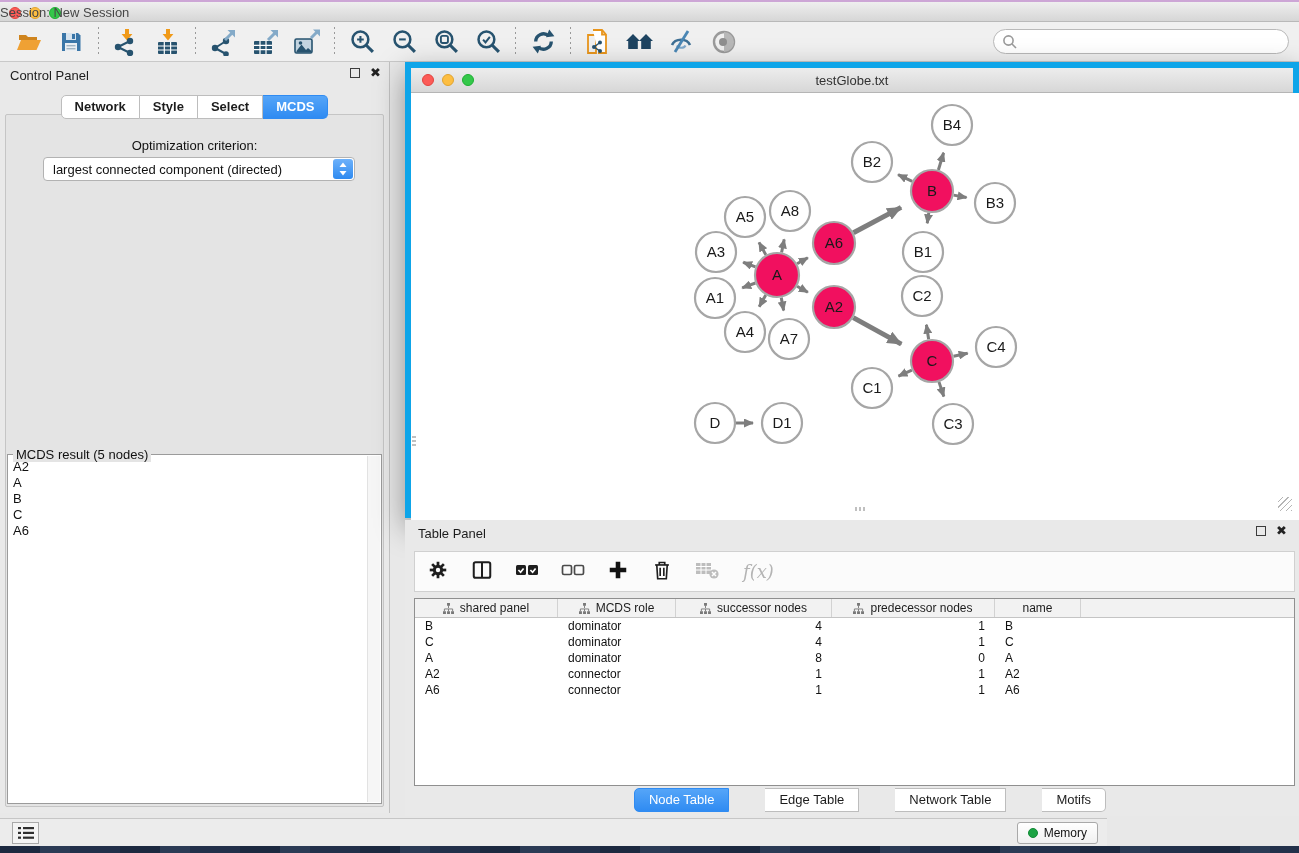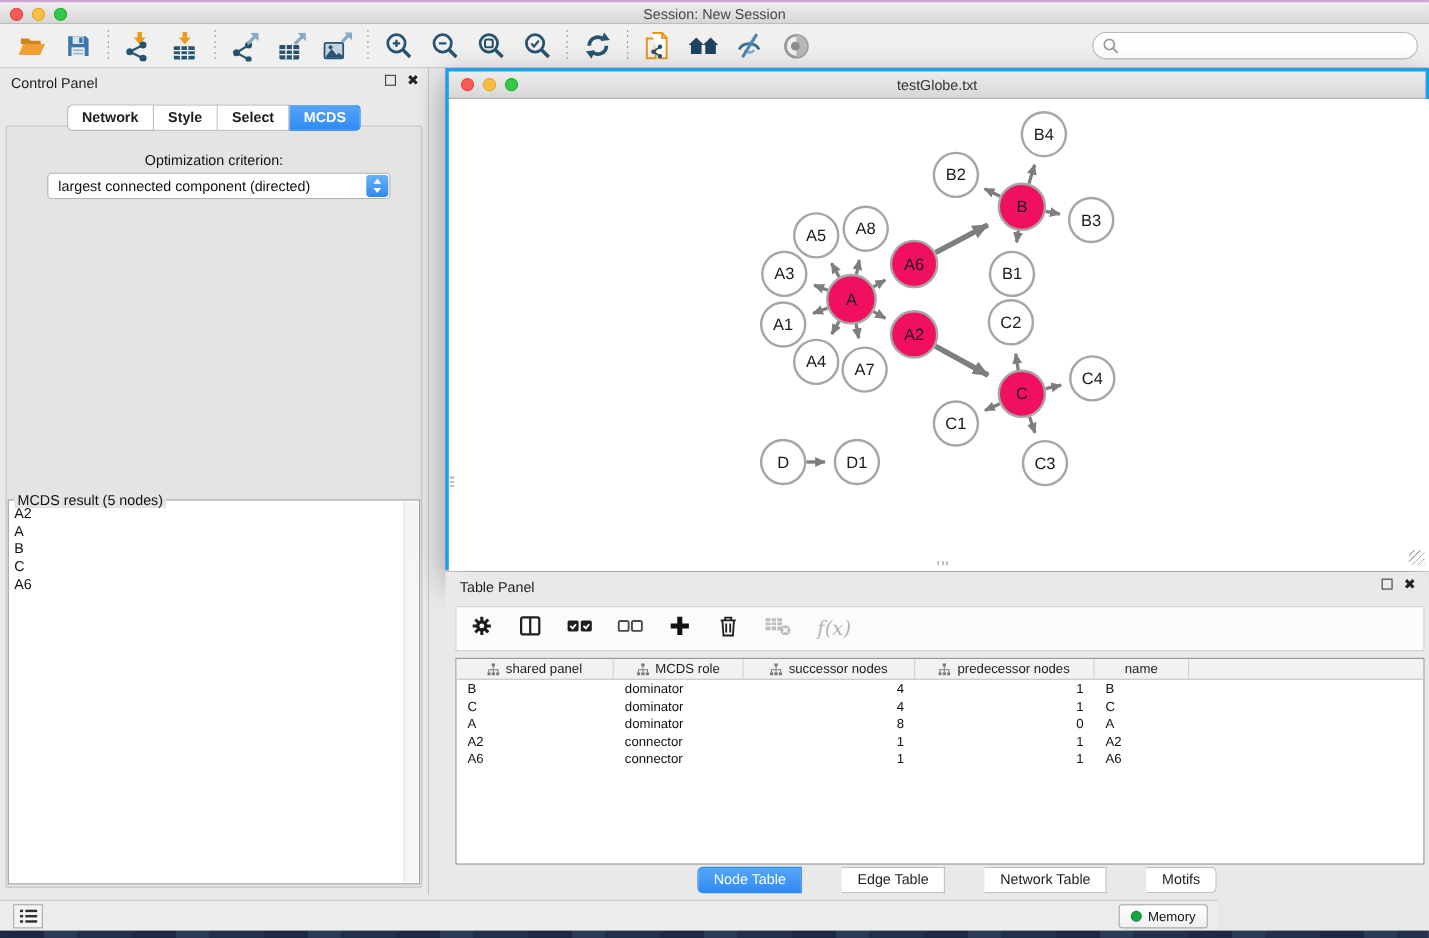"Session: New Session" .titlebar .title { text-align: center -> left }
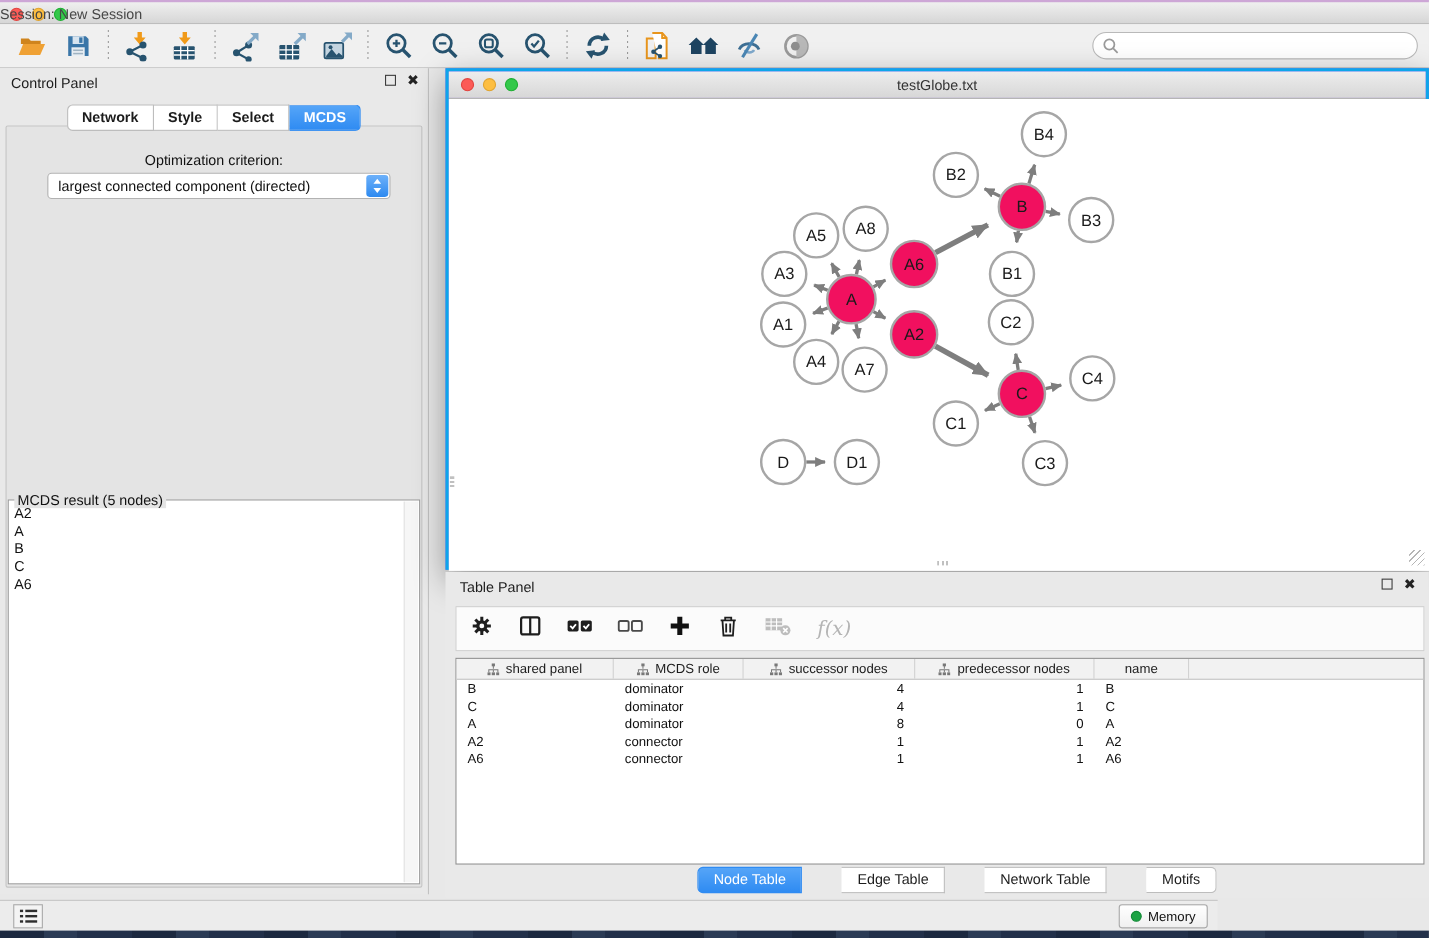"testGlobe.txt" .net-window { background: #8b5cf6 -> #404040; border: 3px solid #0ea5e9 -> 6px solid #0ea5e9 }
